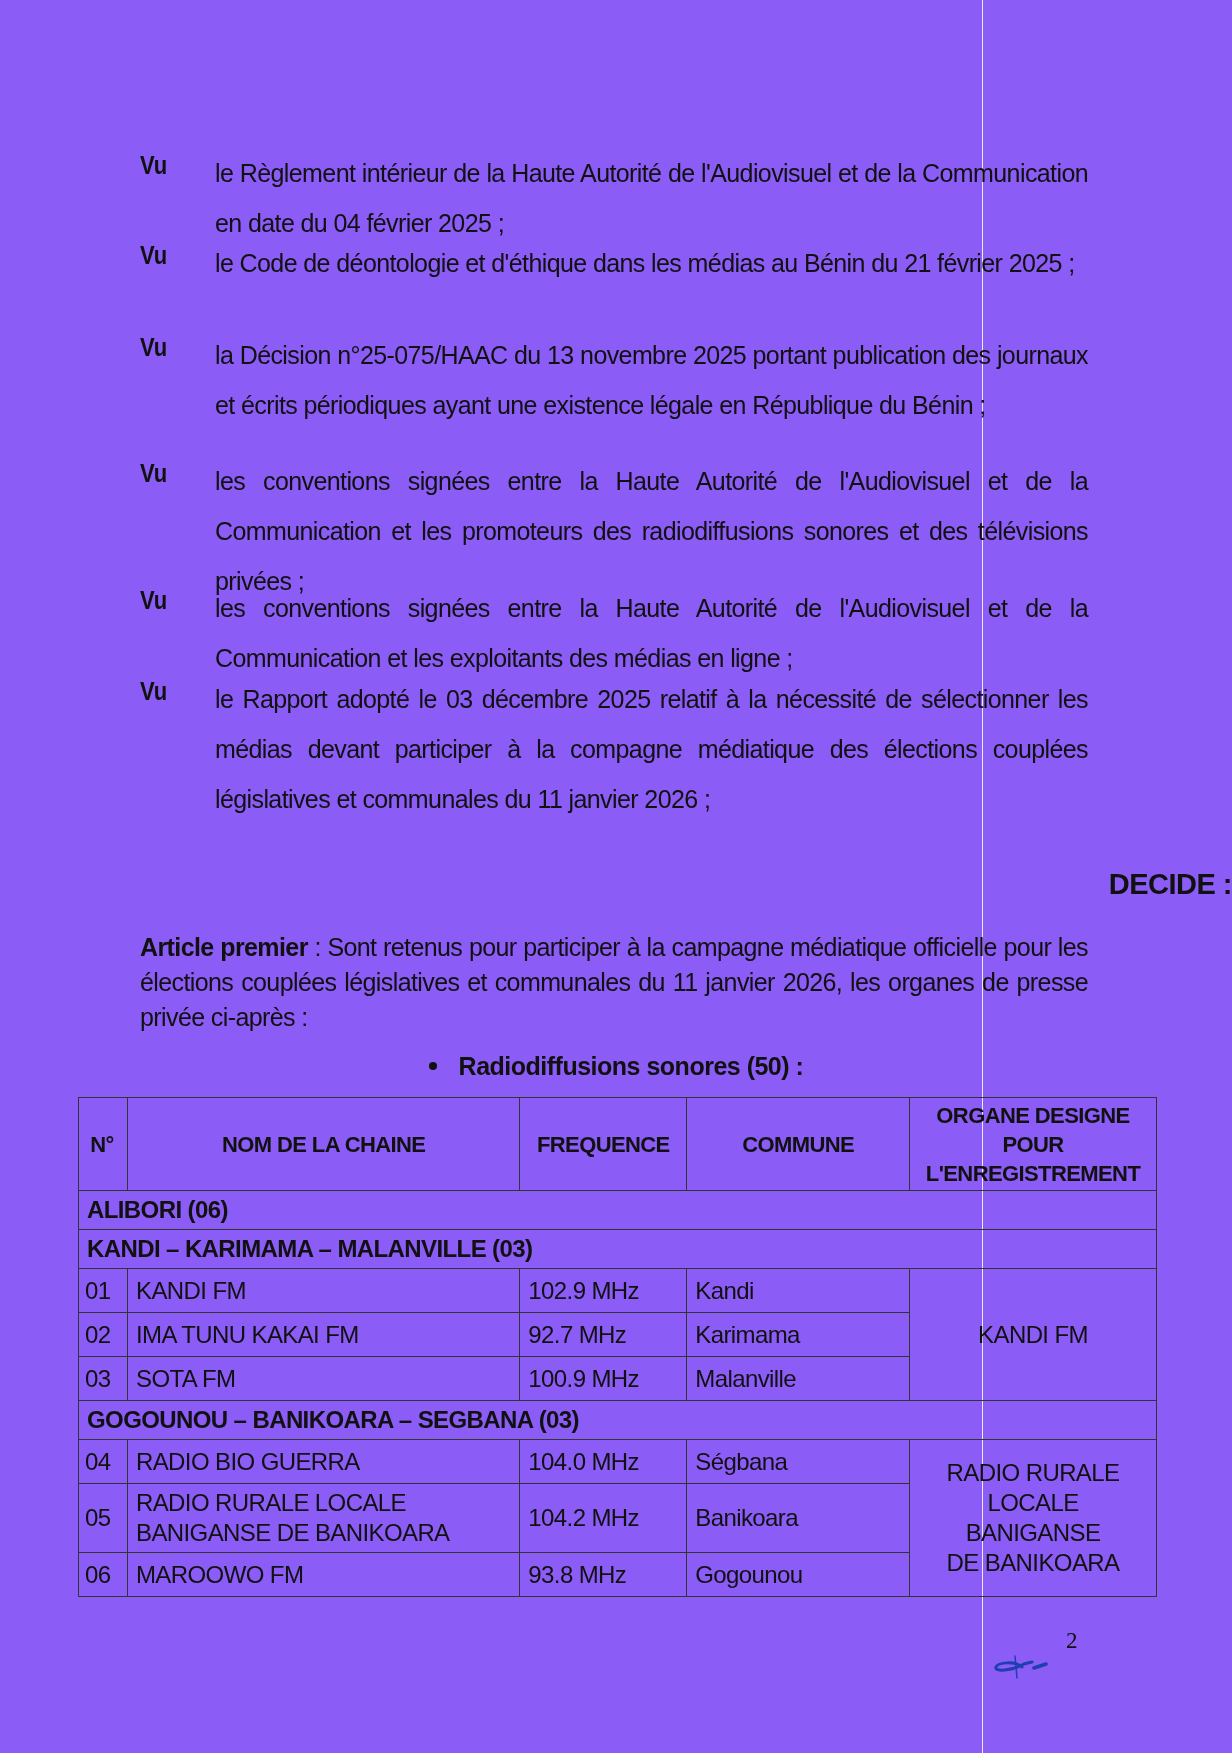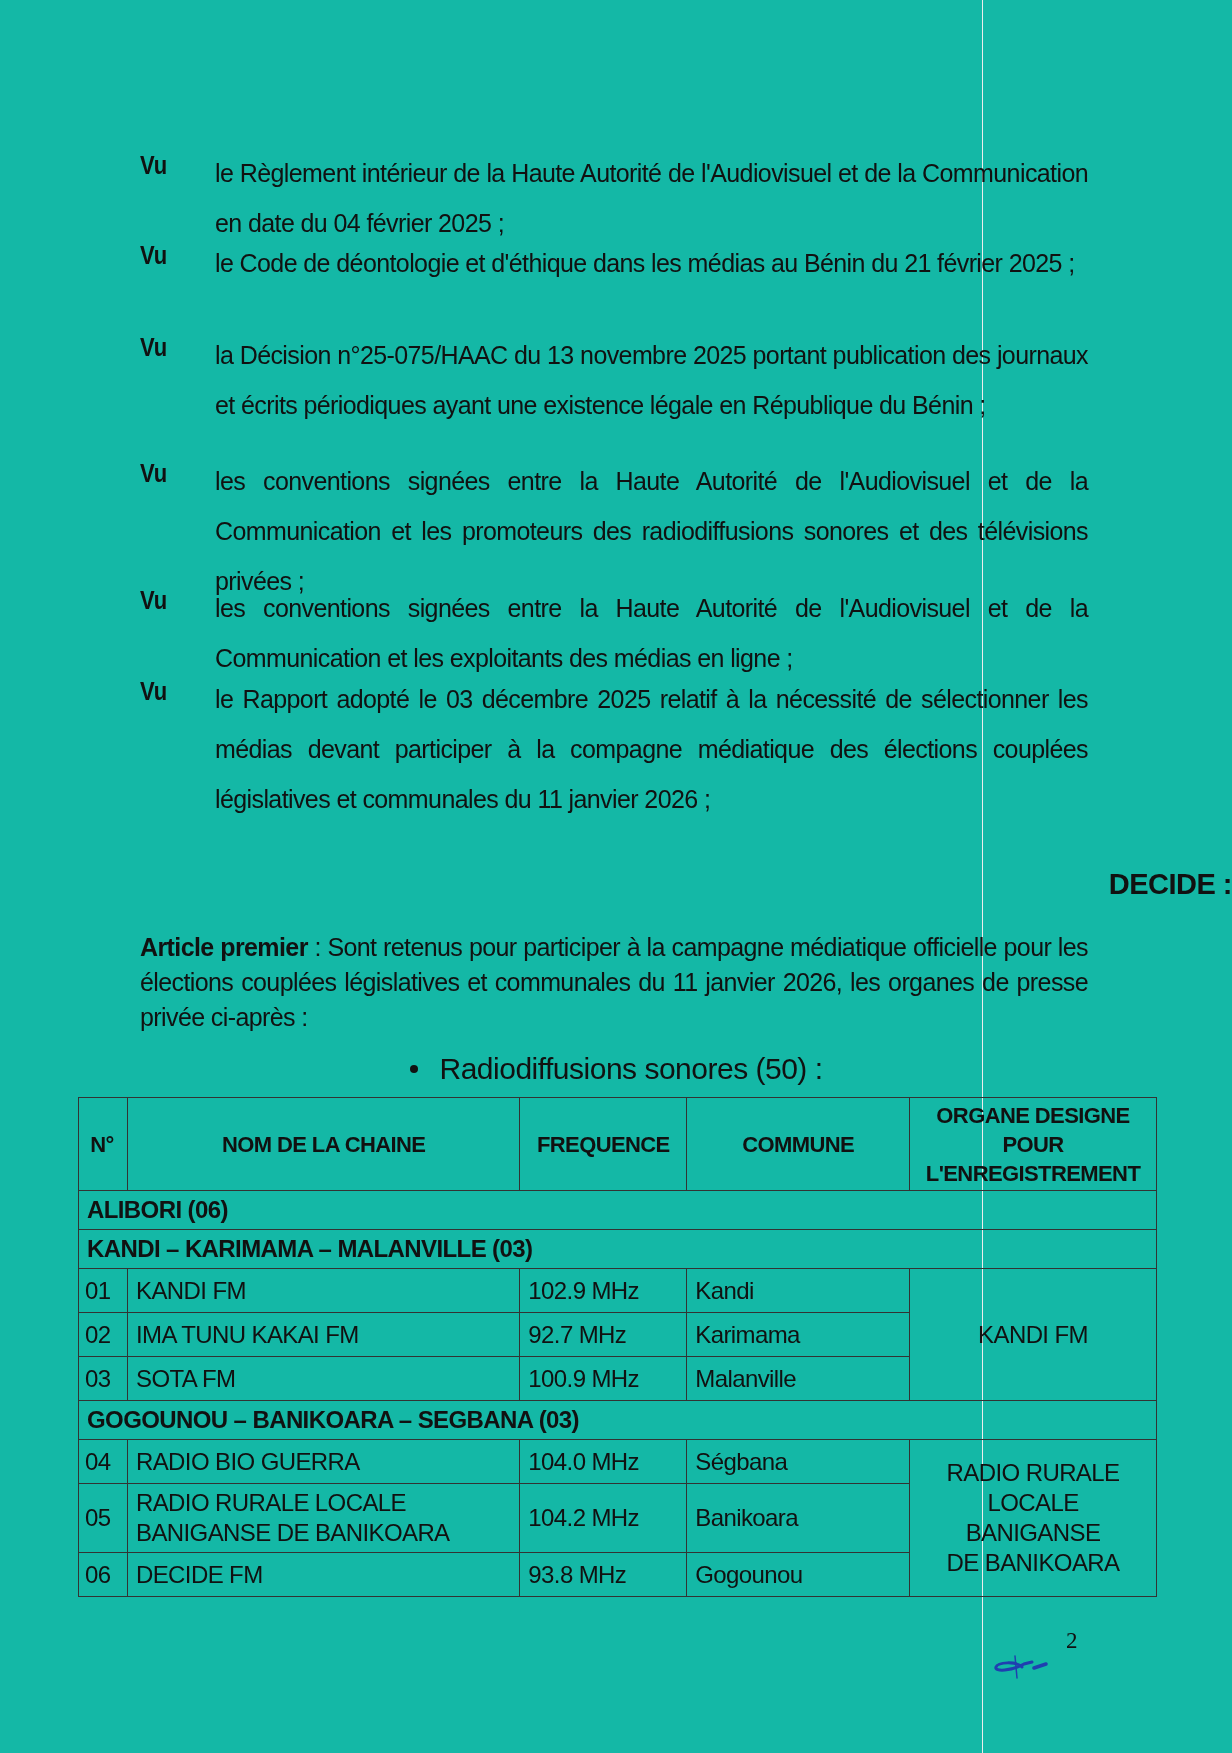"Vu" .page { background: #14b8a6 -> #8b5cf6 }
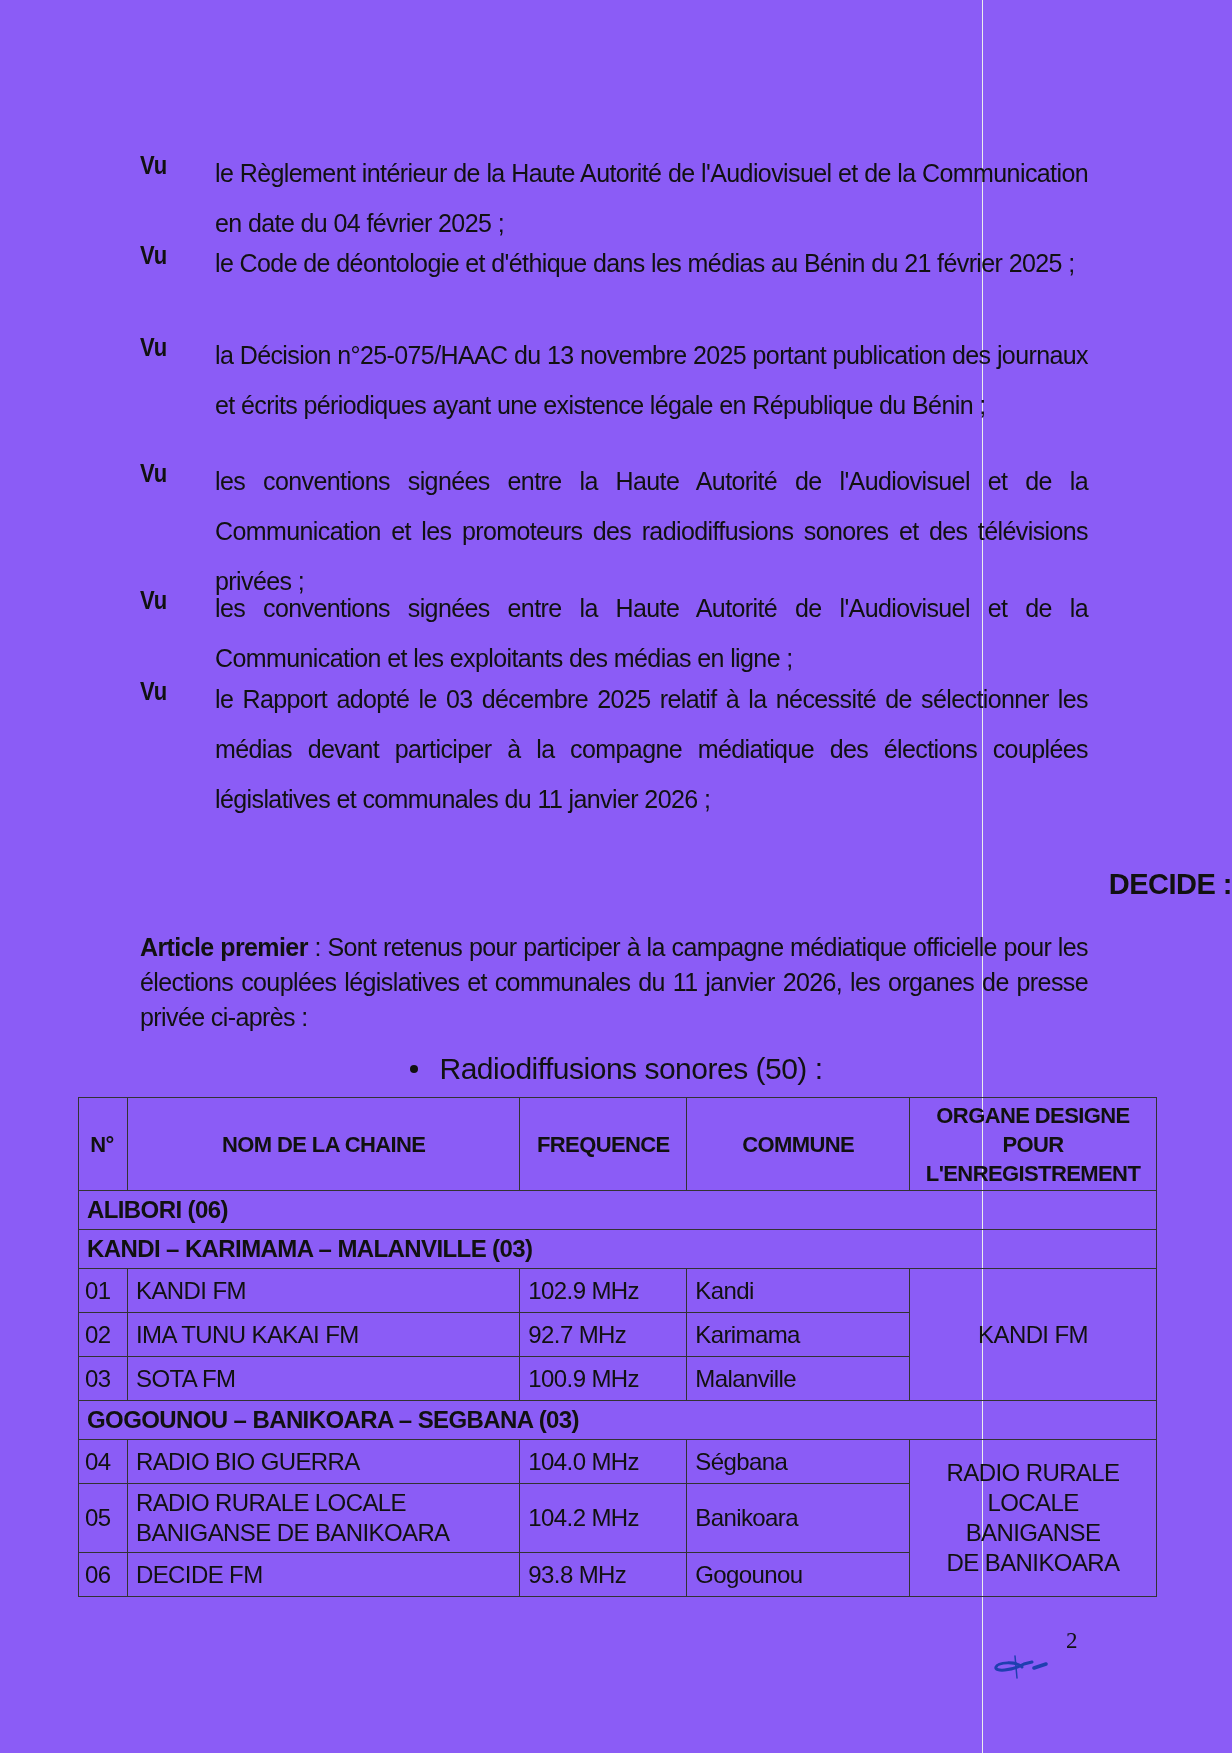"Radiodiffusions sonores (50) :" .bullet-heading { font-size: 30px -> 25px; font-weight: normal -> bold }
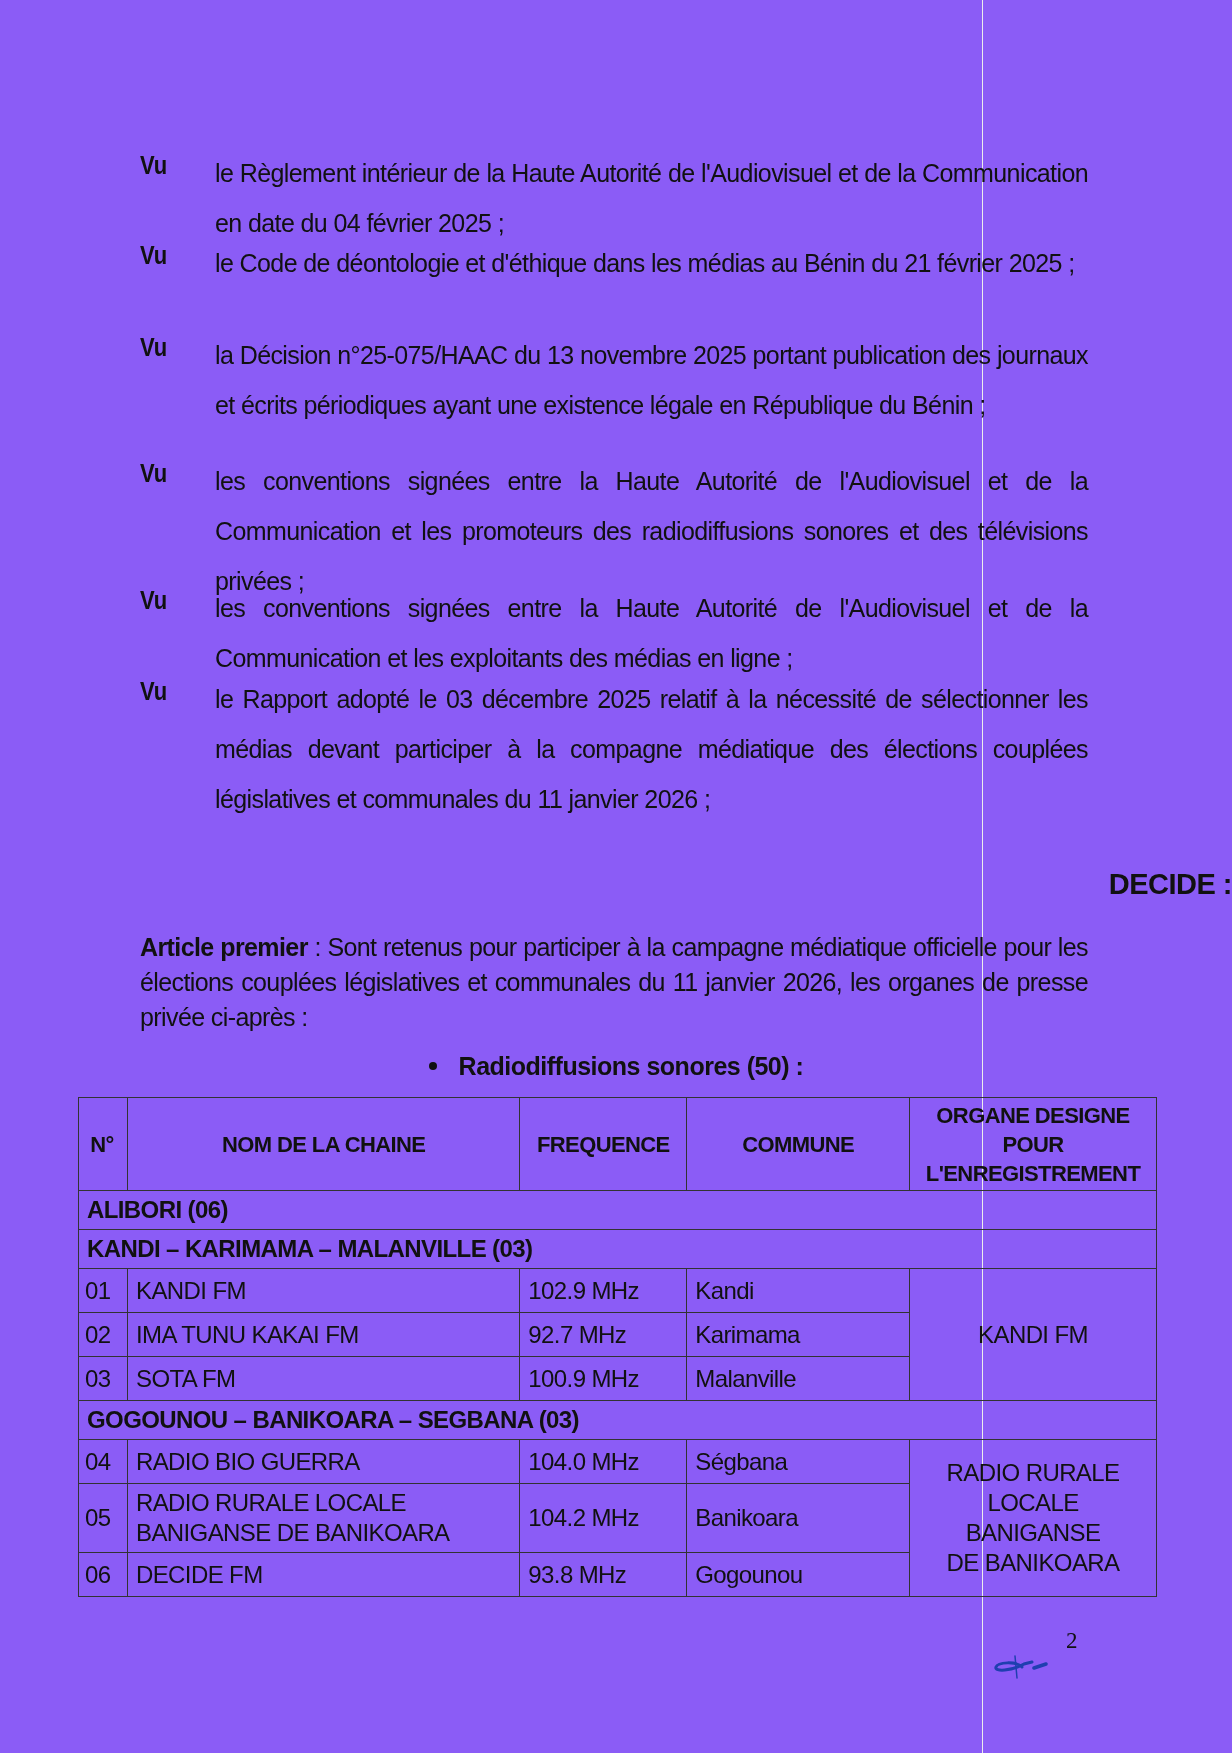"DECIDE FM" td.c-name { text: DECIDE -> MAROOWO }
